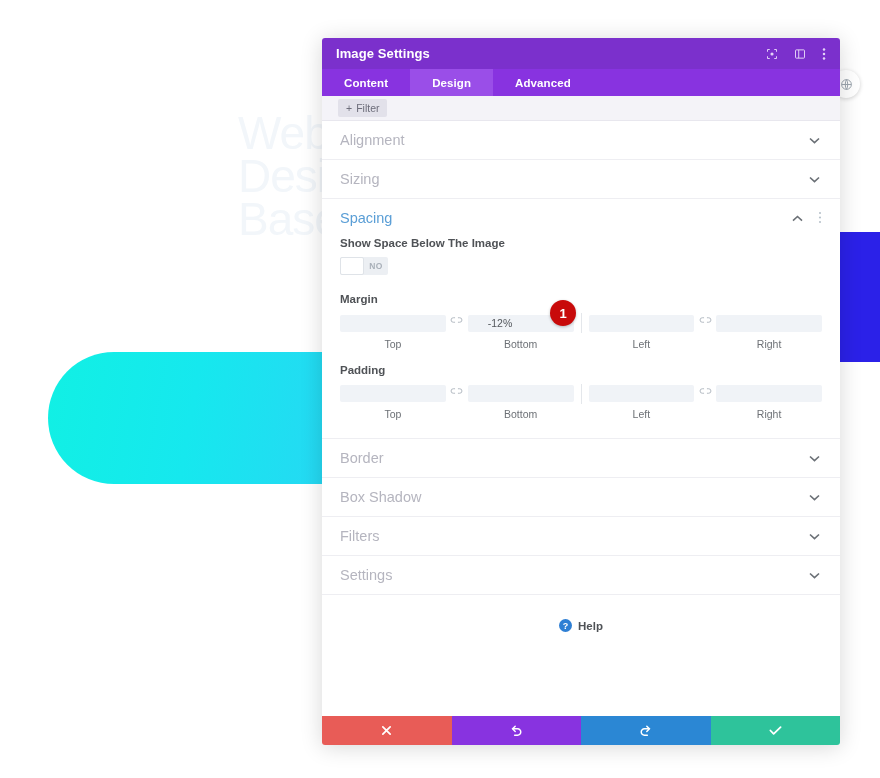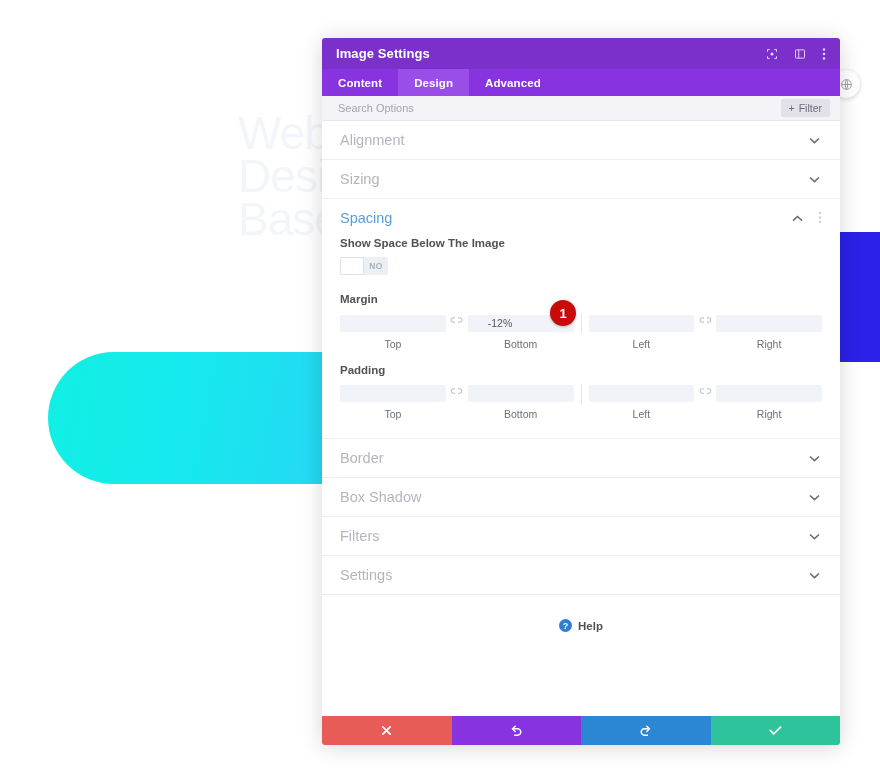"Content" .tab { padding: 0 16px -> 0 22px }
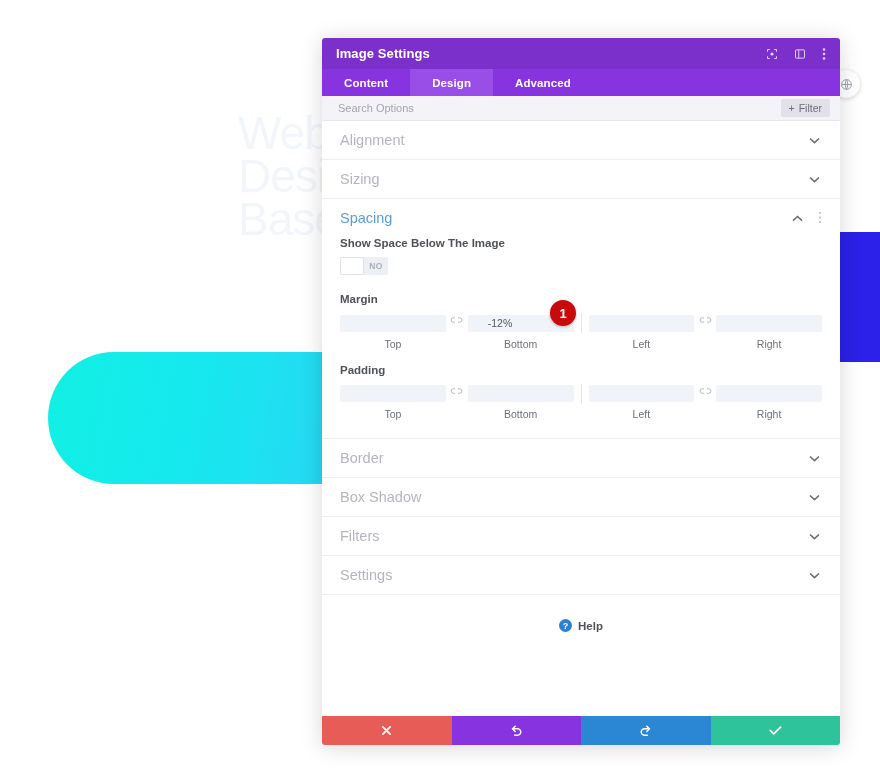"Search Options" input.search-input { html: <input> -> none }
